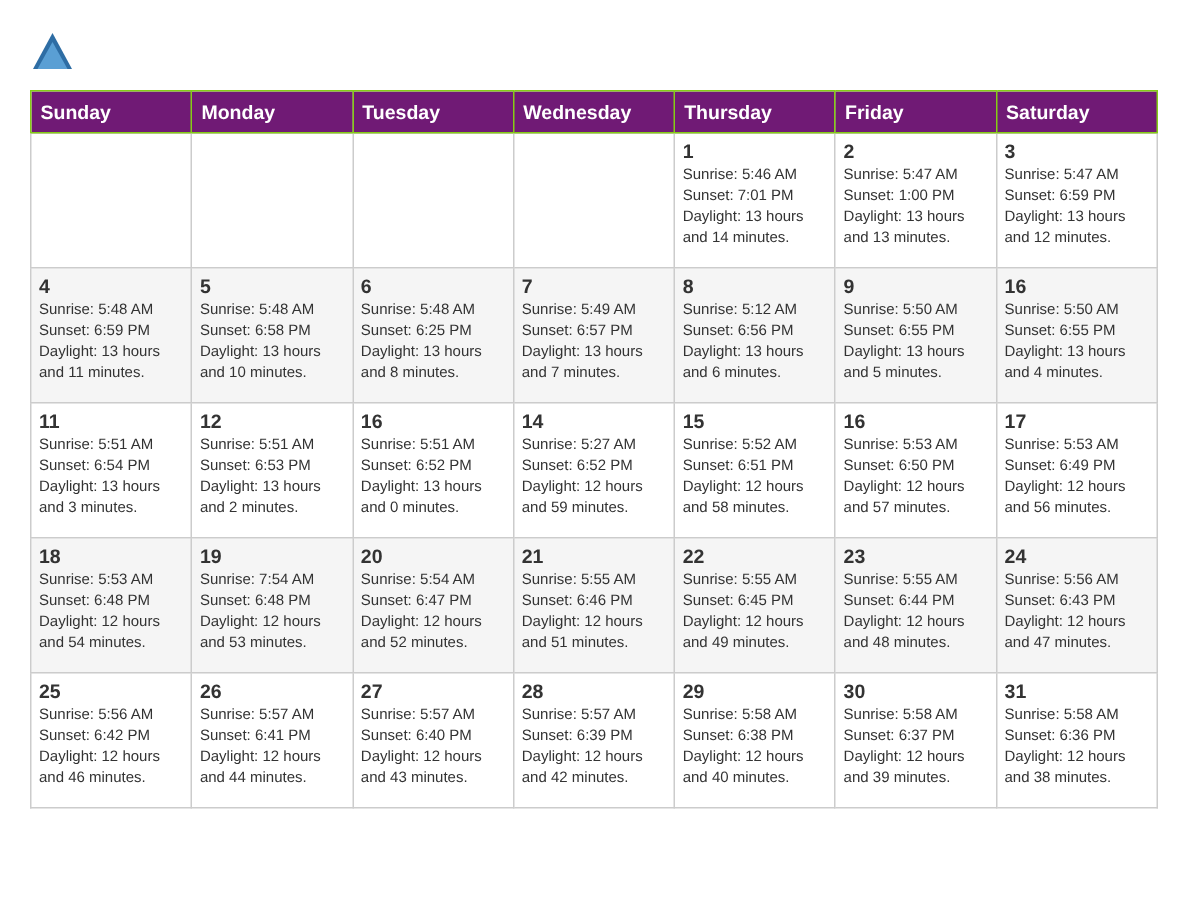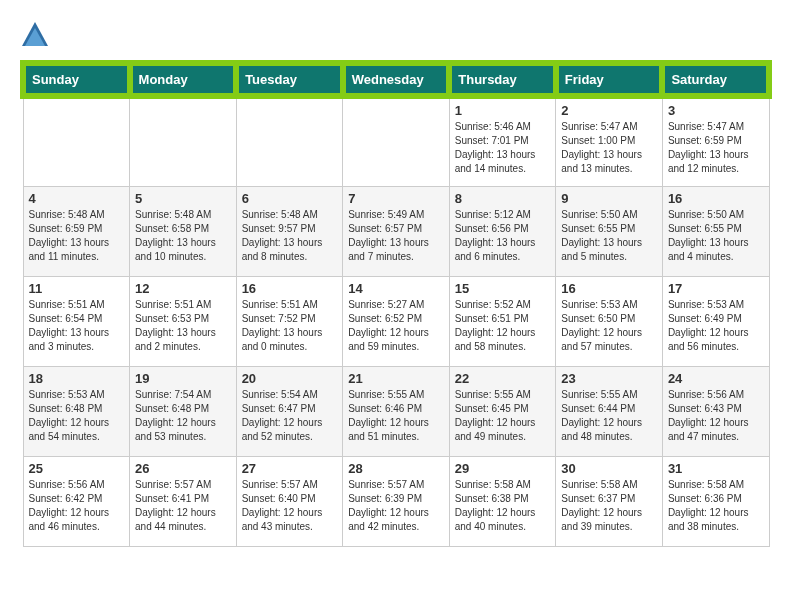"Sunday" thead tr th { background-color: #0f766e -> #701a75; border: 6px solid #84cc16 -> 1px solid #84cc16 }
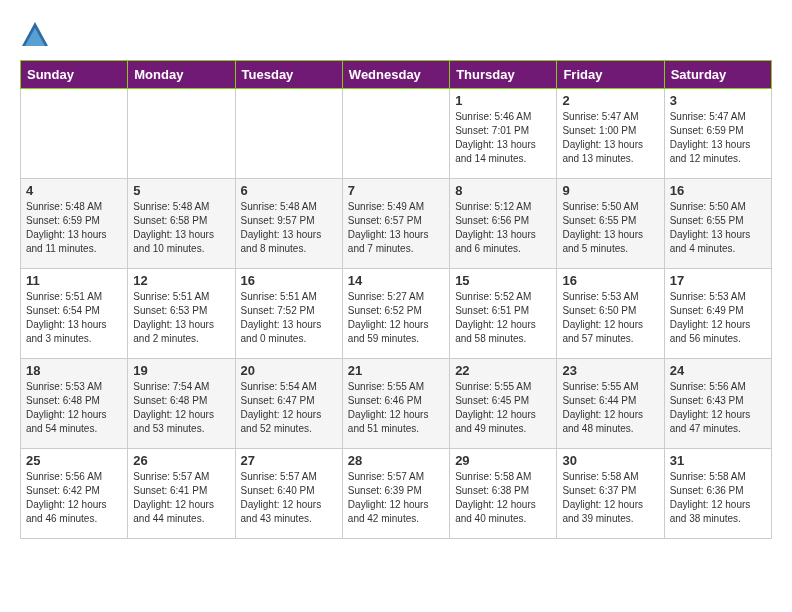"Sunrise: 5:48 AM Sunset: 9:57" div.day-info { text: 9:57 -> 6:25 }
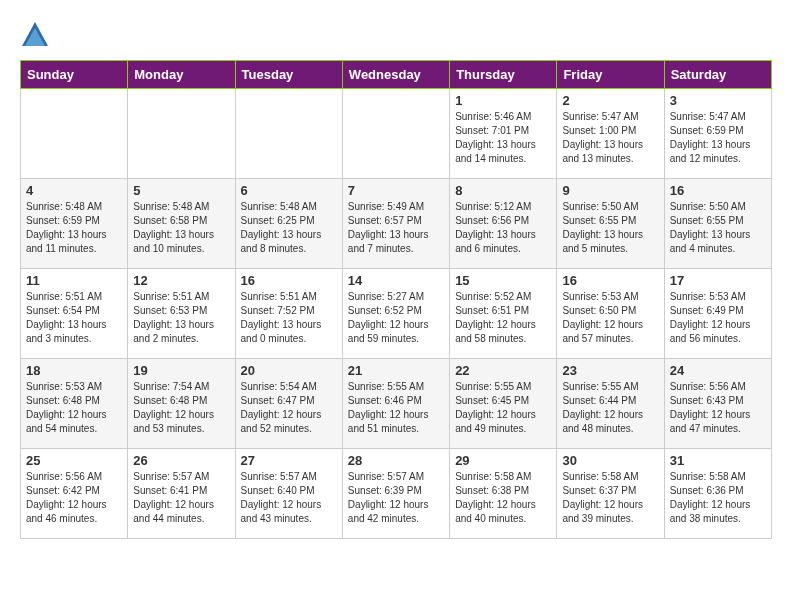"Sunrise: 5:51 AM Sunset: 7:52" div.day-info { text: 7:52 -> 6:52 }
